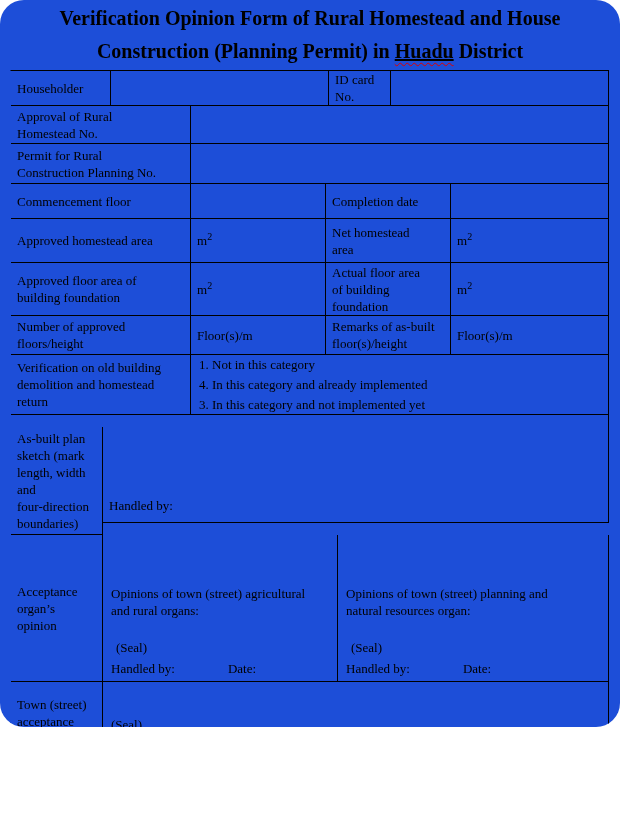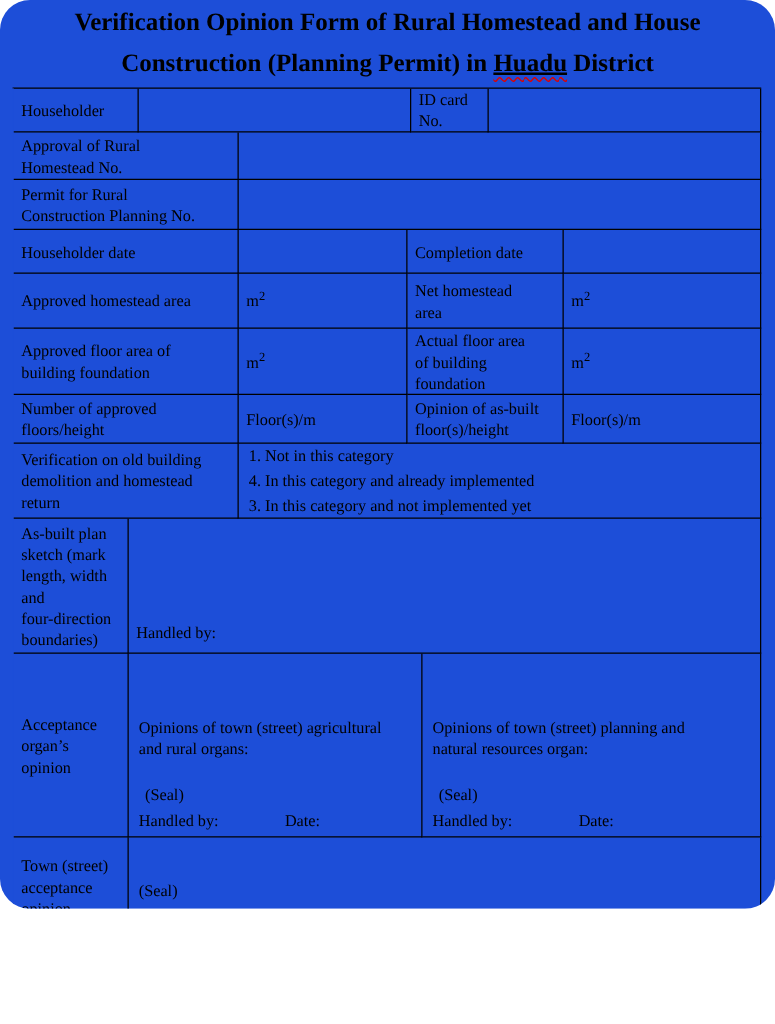"Householder date" div { text: Householder date -> Commencement floor }
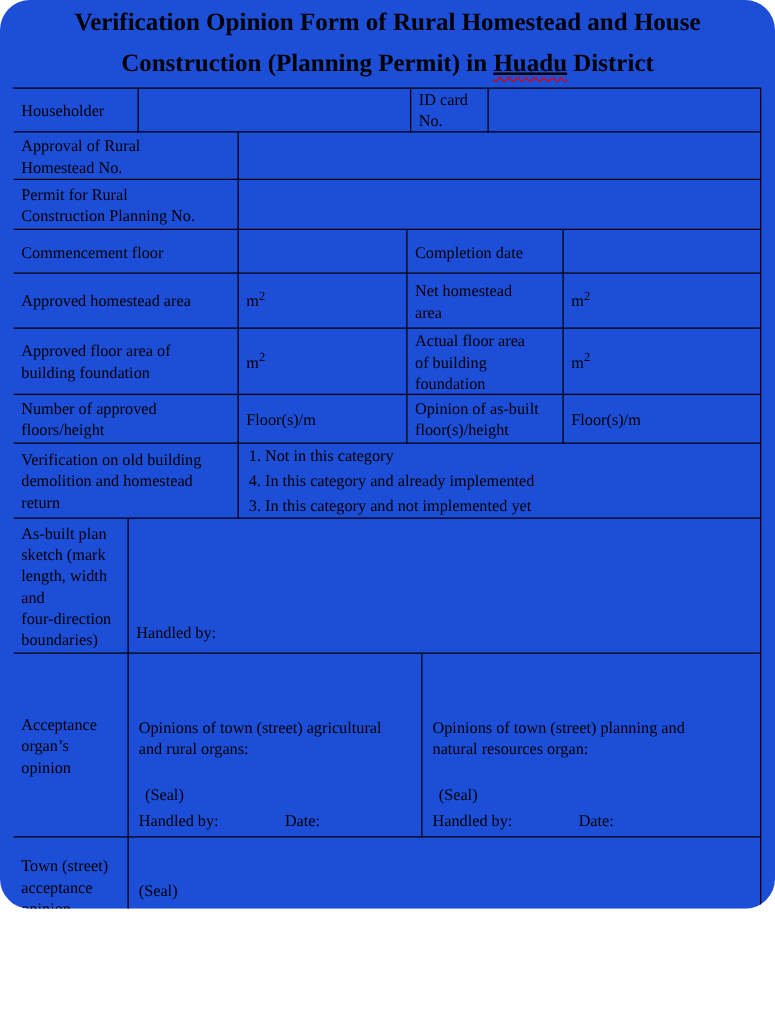"Opinion of as-built" div.line { text: Opinion -> Remarks }
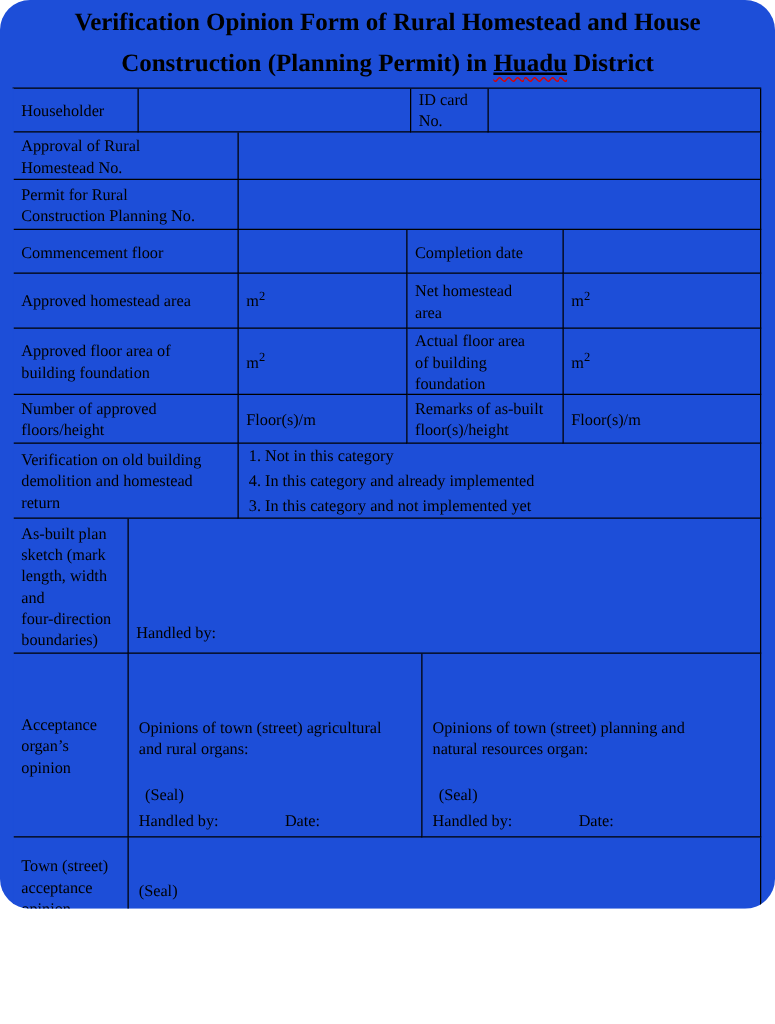"As-built plan" .sketch-label { margin-top: none -> 12px }
